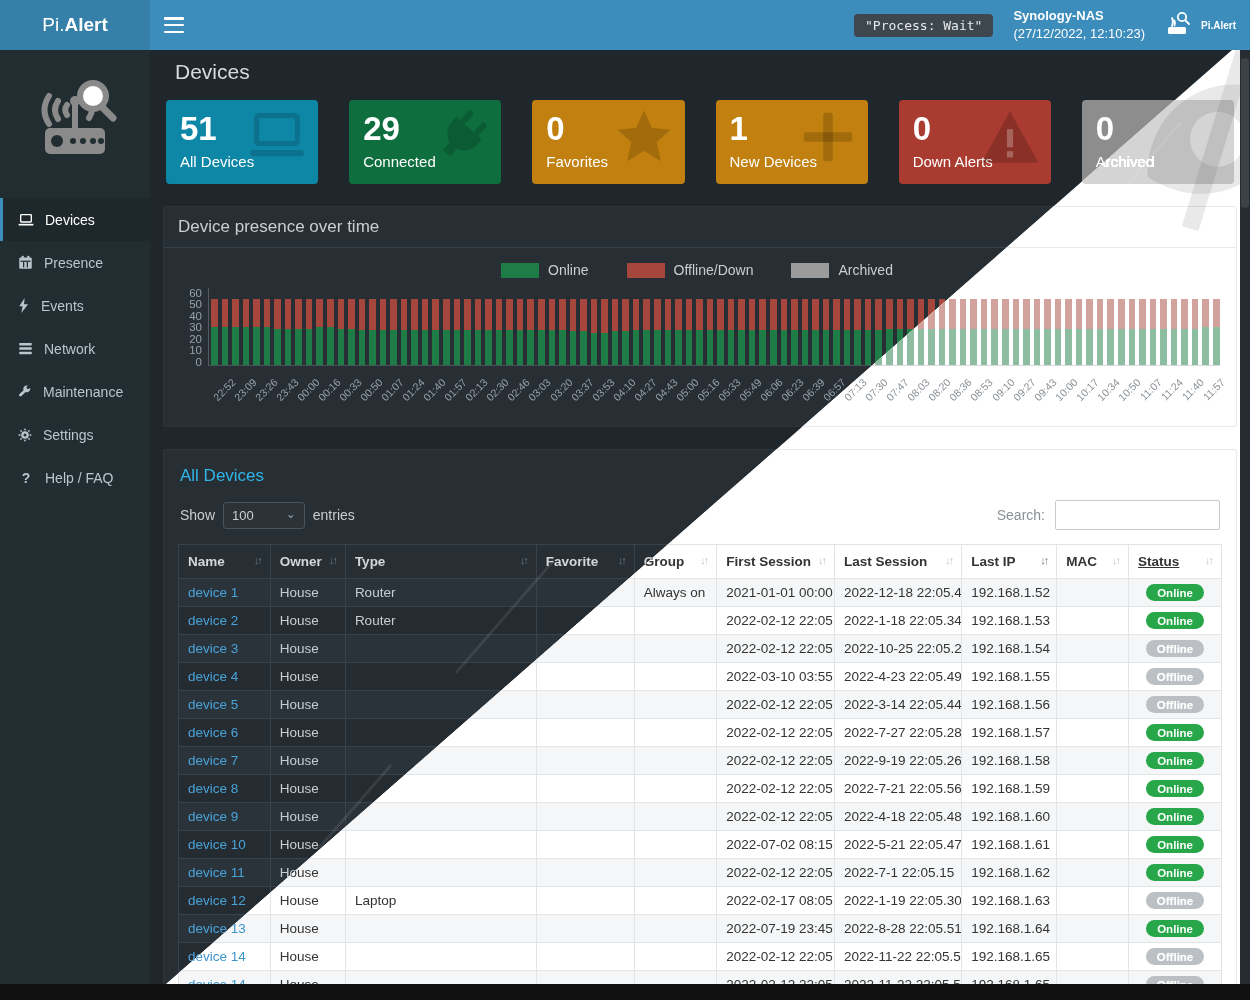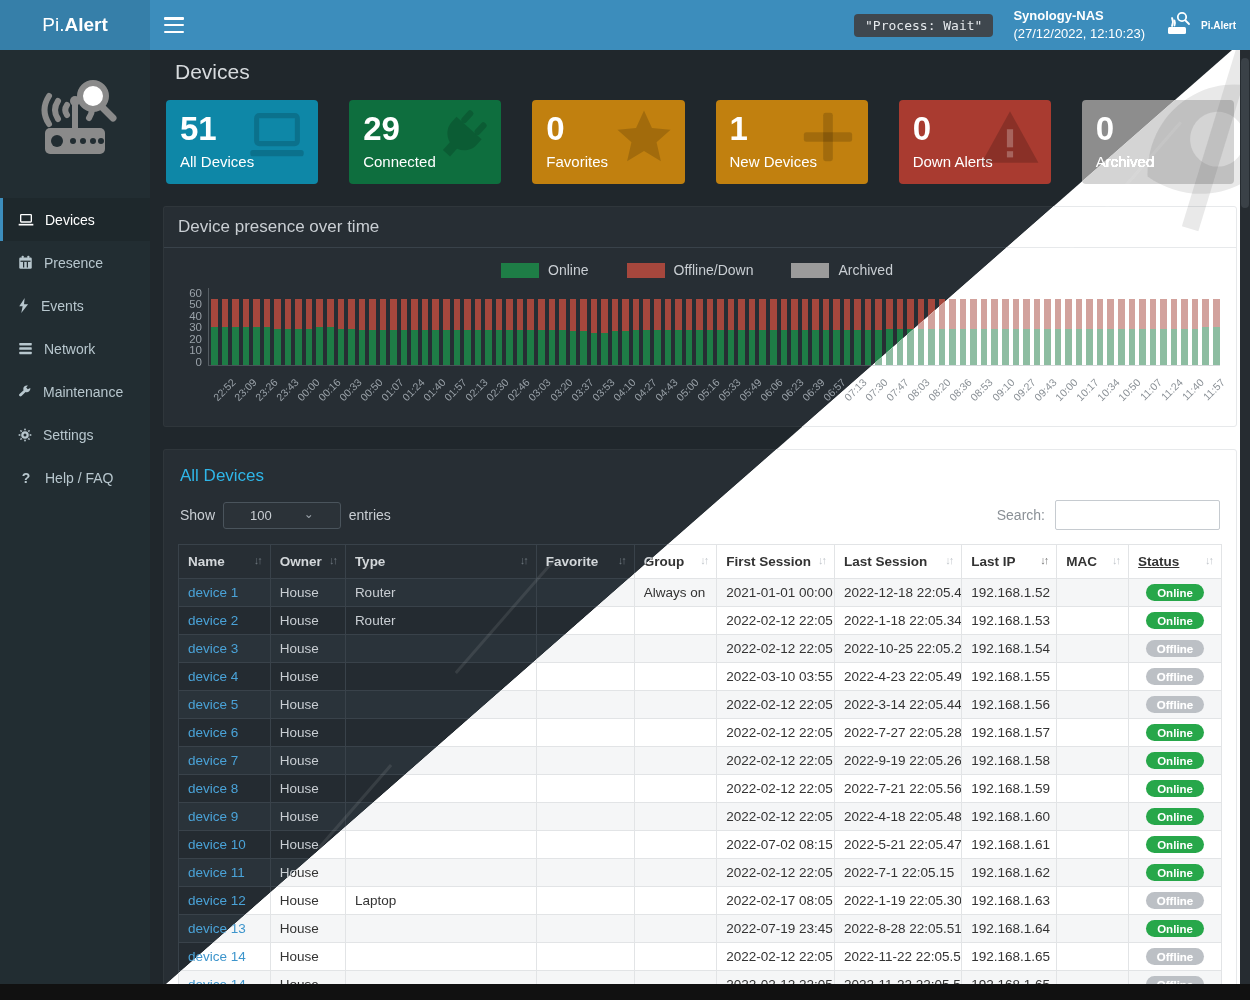"100" .select { padding: 5px 26px -> 5px 8px }
